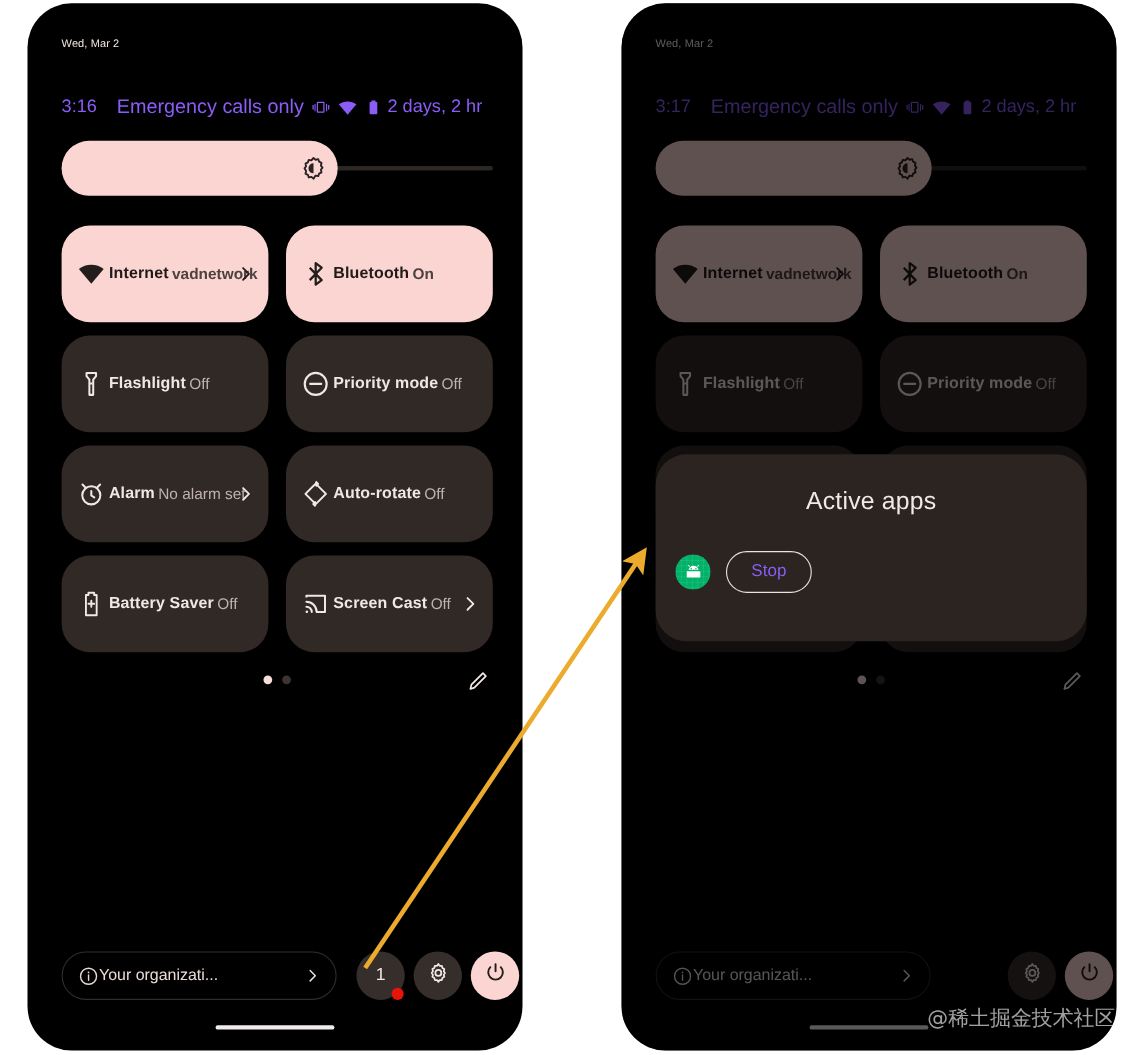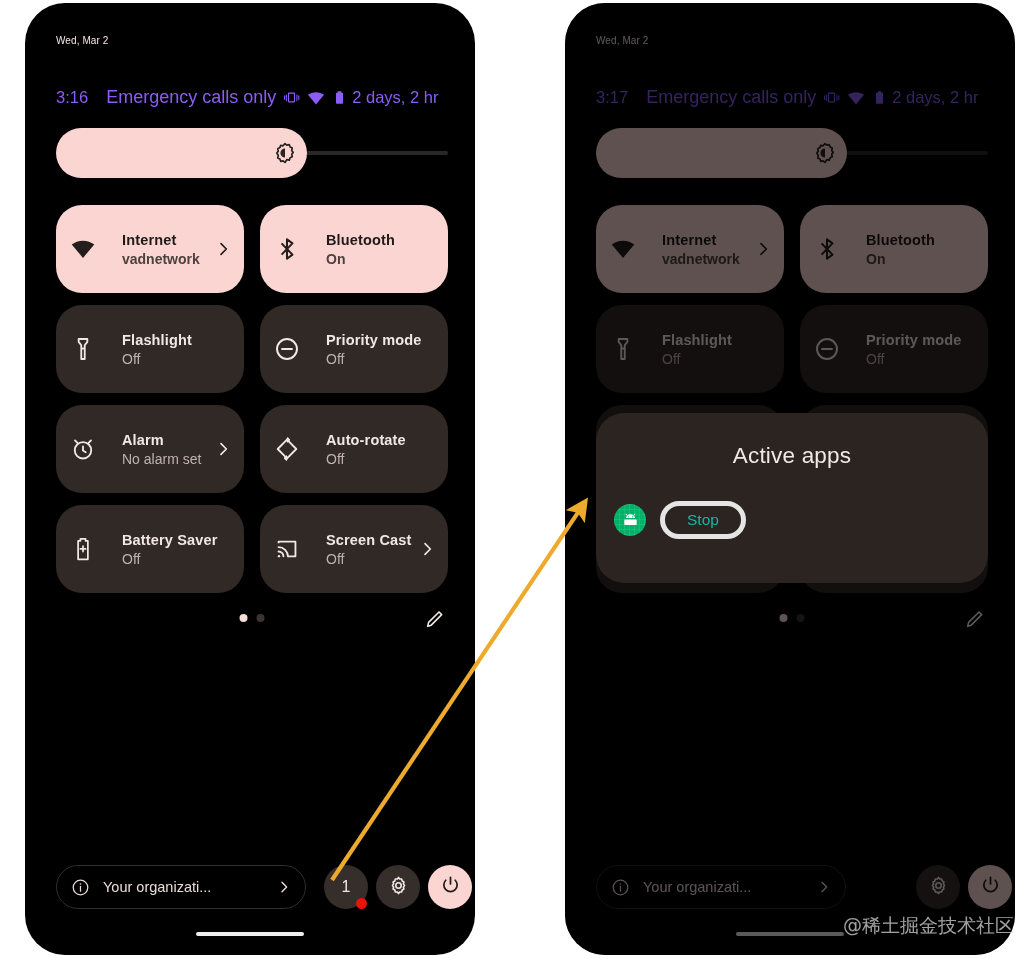"Internet" .tile-text { flex-direction: column -> row; margin-left: 26px -> 3px }
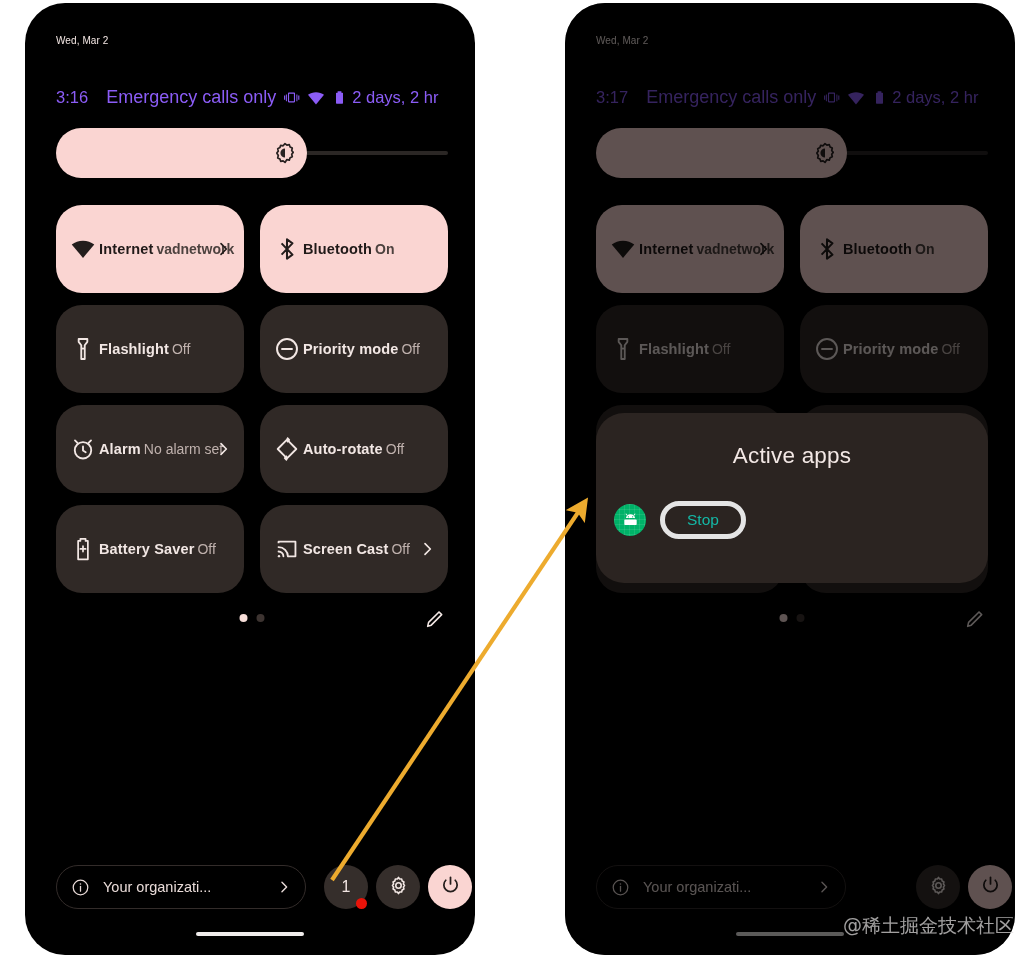"Stop" .stop-btn { border: 5px solid #e5e5e5 -> 1px solid #e5e5e5; color: #14b8a6 -> #8b5cf6 }
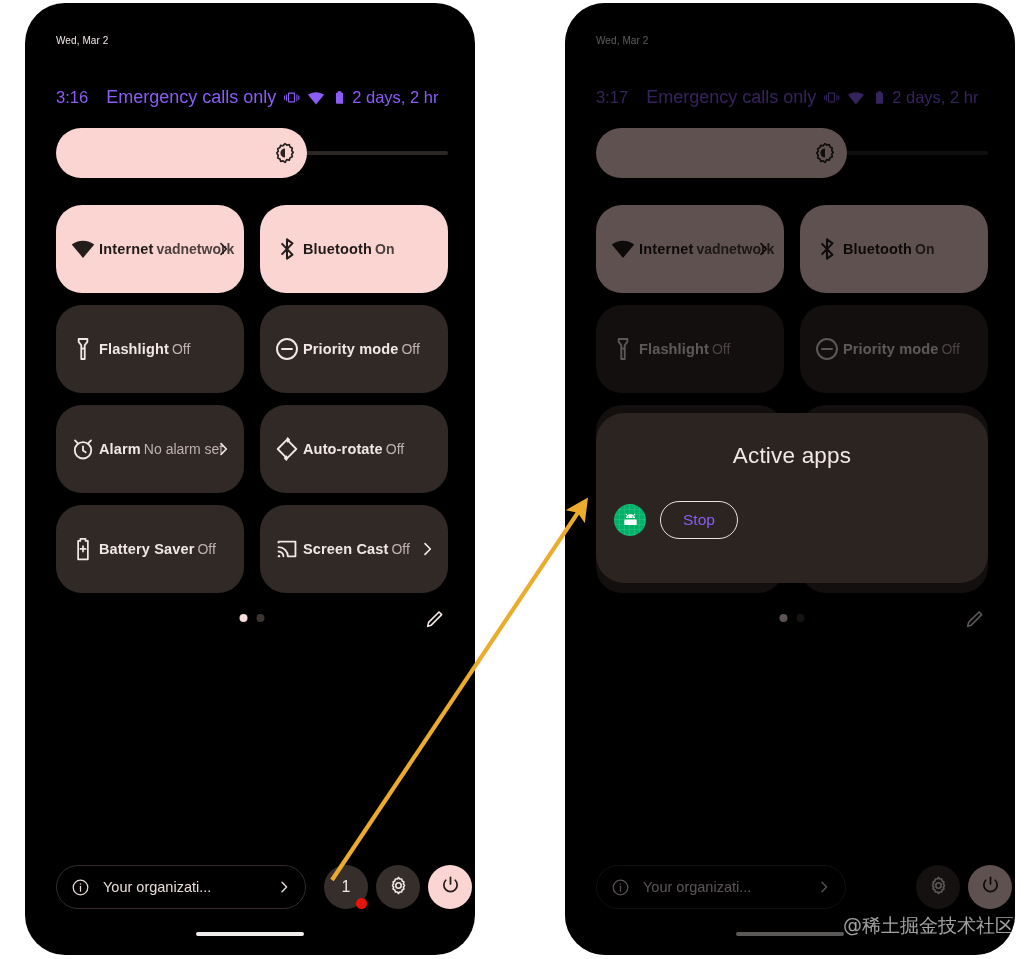"Your organizati..." .org-chip { gap: 13px -> none }
